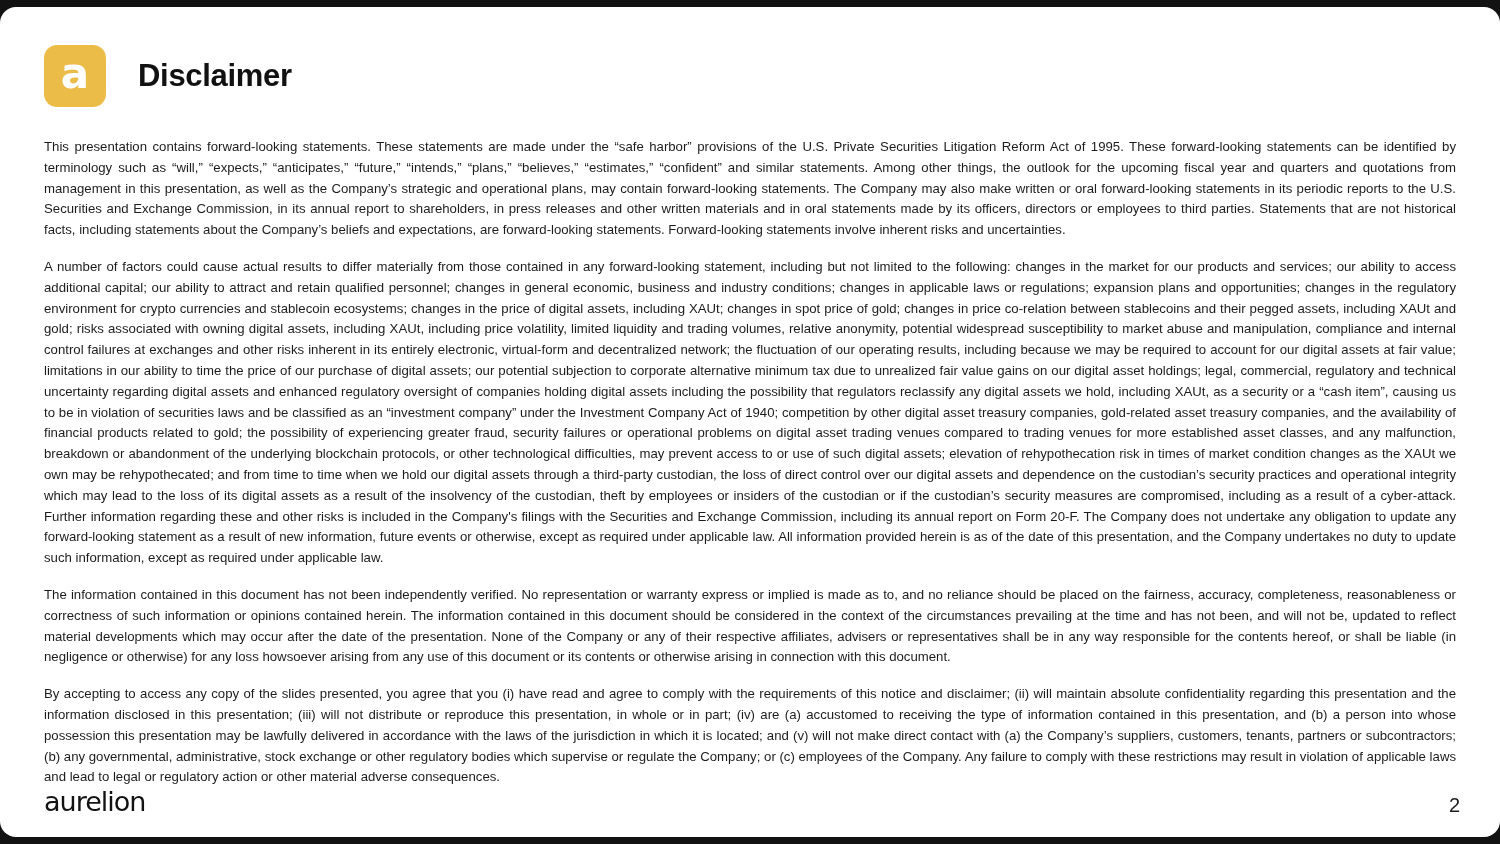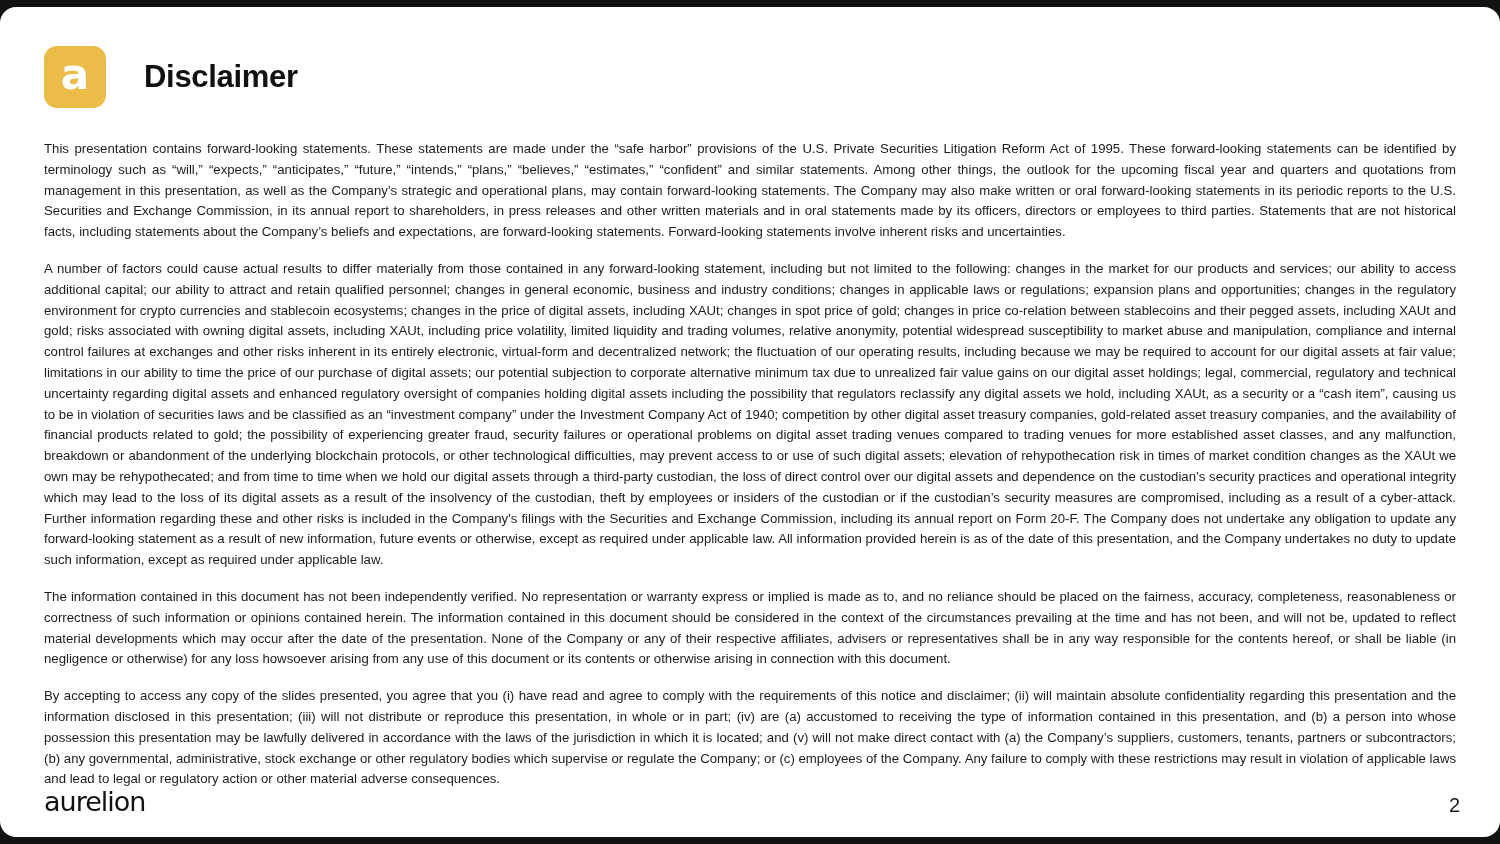"Disclaimer" .slide-title { margin: 14px -> 8px }
